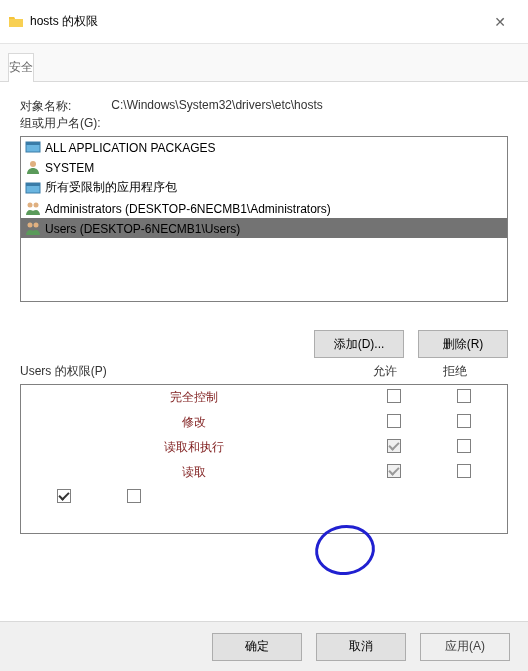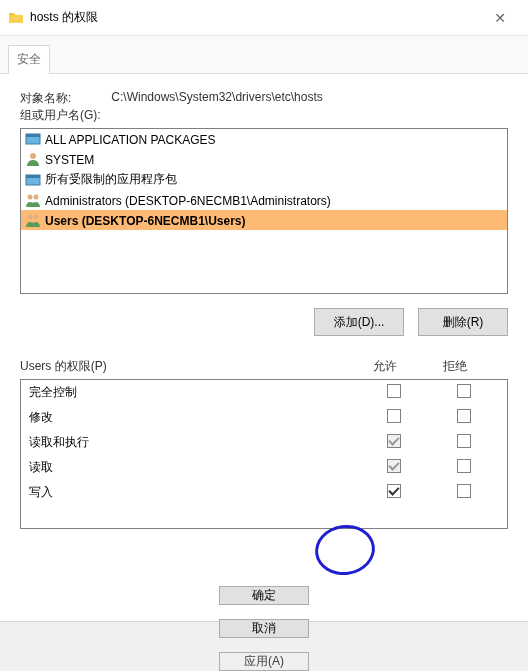"hosts 的权限" .titlebar { height: 36px -> 44px }
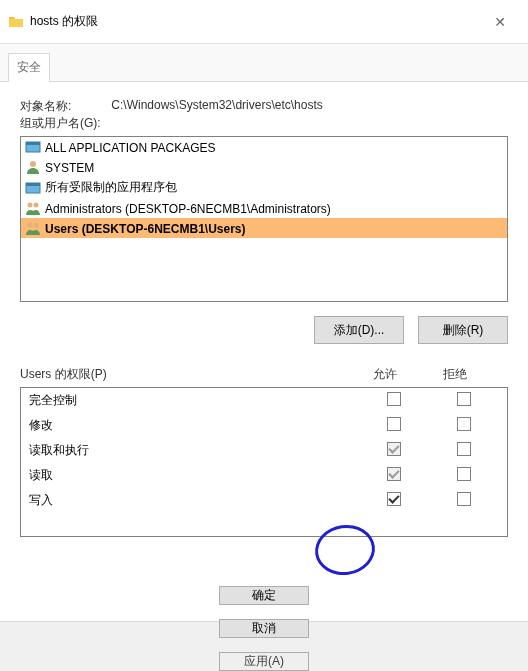"安全" .tab { padding: 5px 8px 6px -> 5px 0 6px }
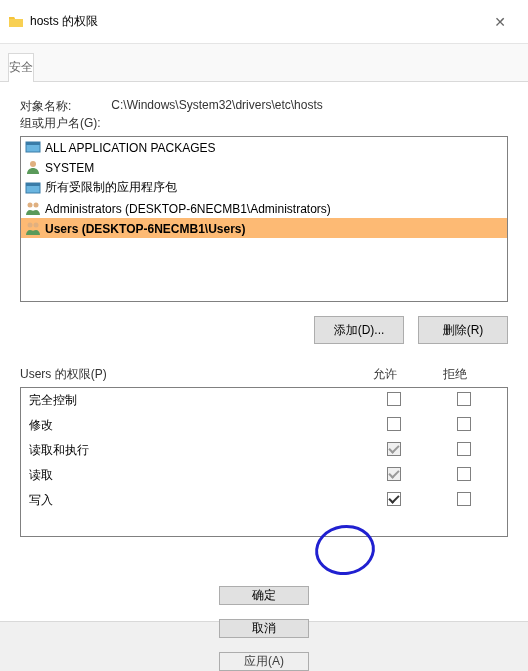"Users (DESKTOP-6NECMB1\Users)" .list-item.selected { background: #fdba74 -> #737373; font-weight: bold -> none }
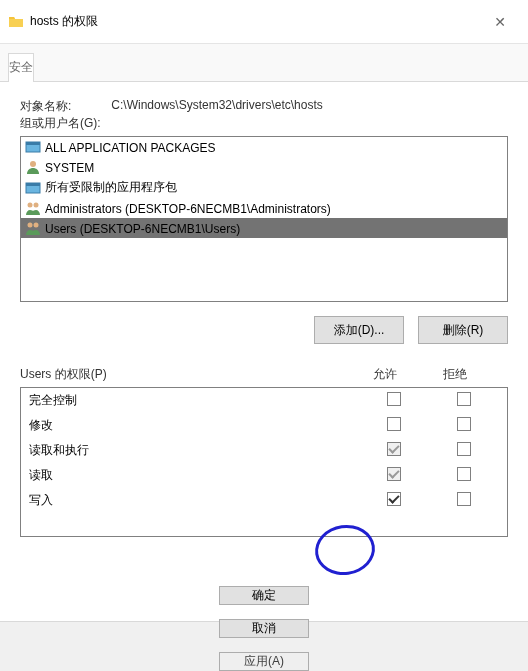"添加(D)..." .btn-row { margin-top: 14px -> 28px }
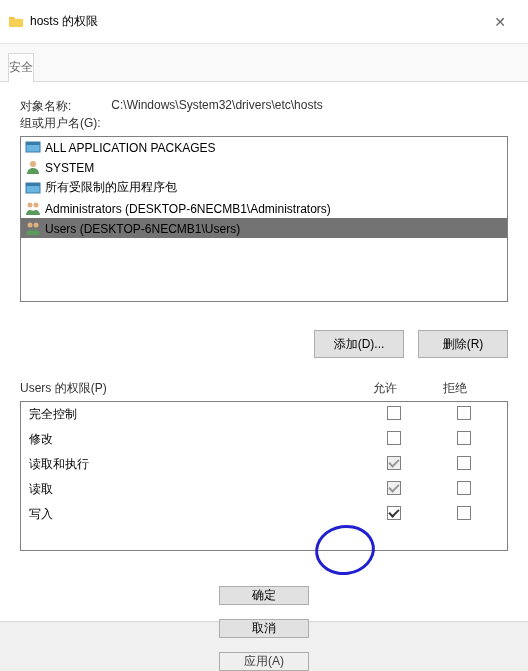"Users 的权限(P)" .perm-header { margin-top: 22px -> 5px }
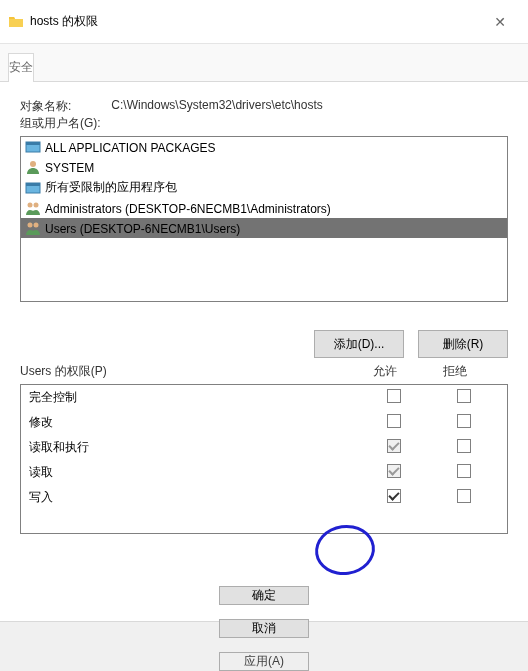"完全控制" .perm-name { color: #000000 -> #7f1d1d; text-align: none -> center }
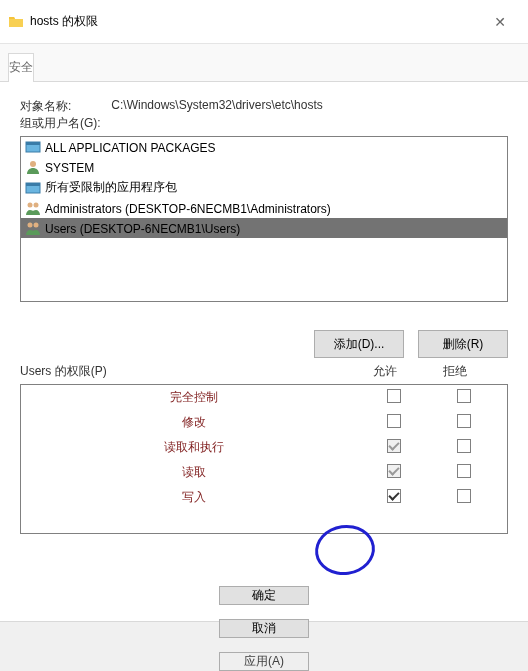"写入" span.perm-name { html: <span>写入</span> -> none }
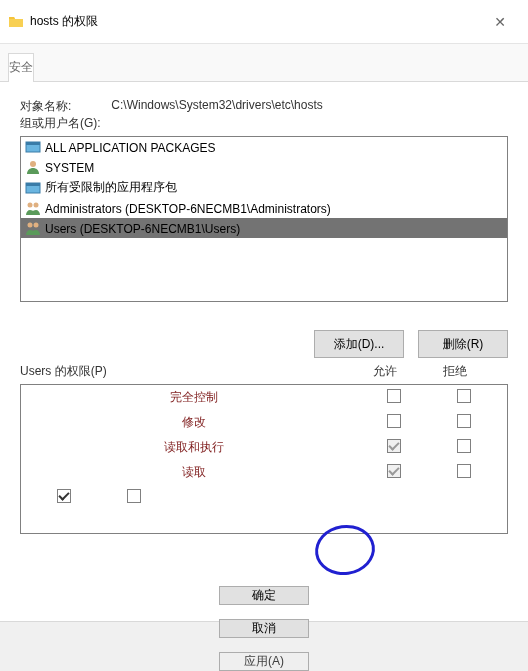"确定" .footer { flex-direction: column -> none }
